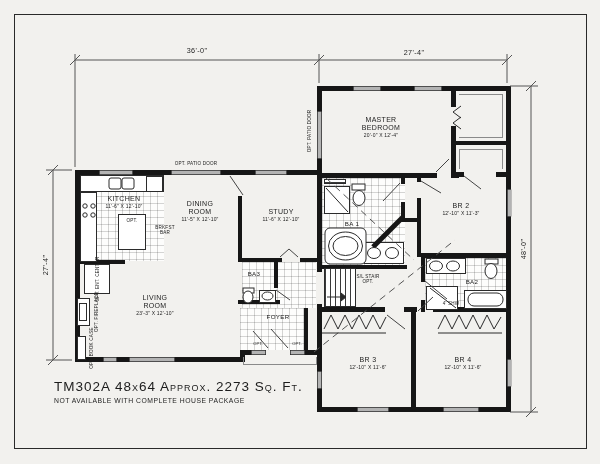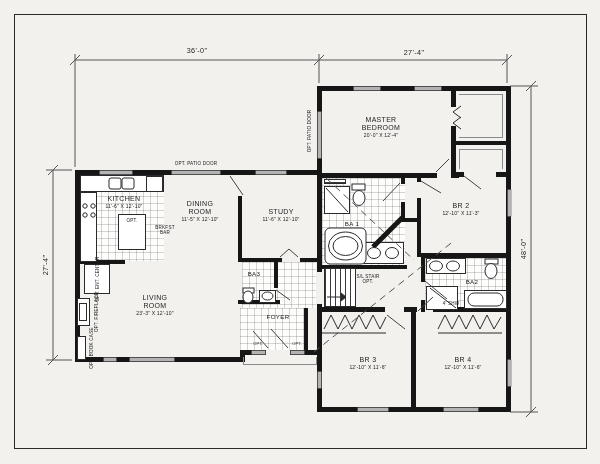"TM302A 48x64 Approx. 2273 Sq." div { html: none -> <div> <div>TM302A 48x64 Approx. 2273 Sq. Ft.</div> <div>NOT AVAILABLE WITH COMPLETE HOUSE PACKAGE</div> </div> }
